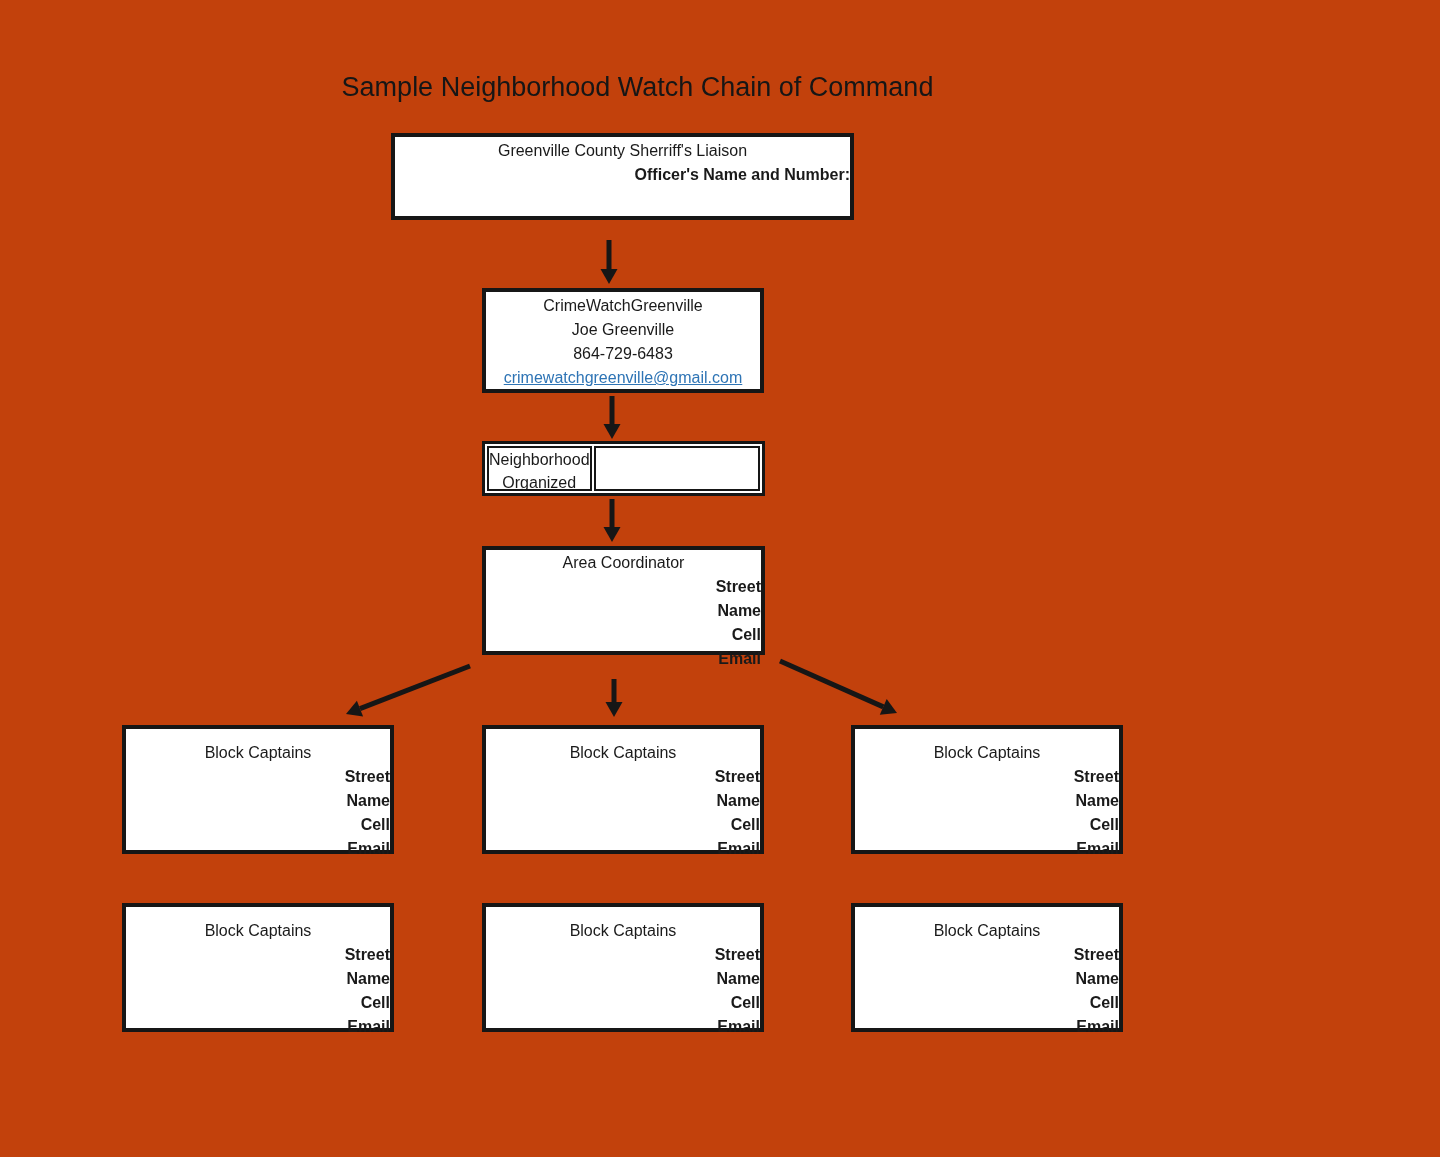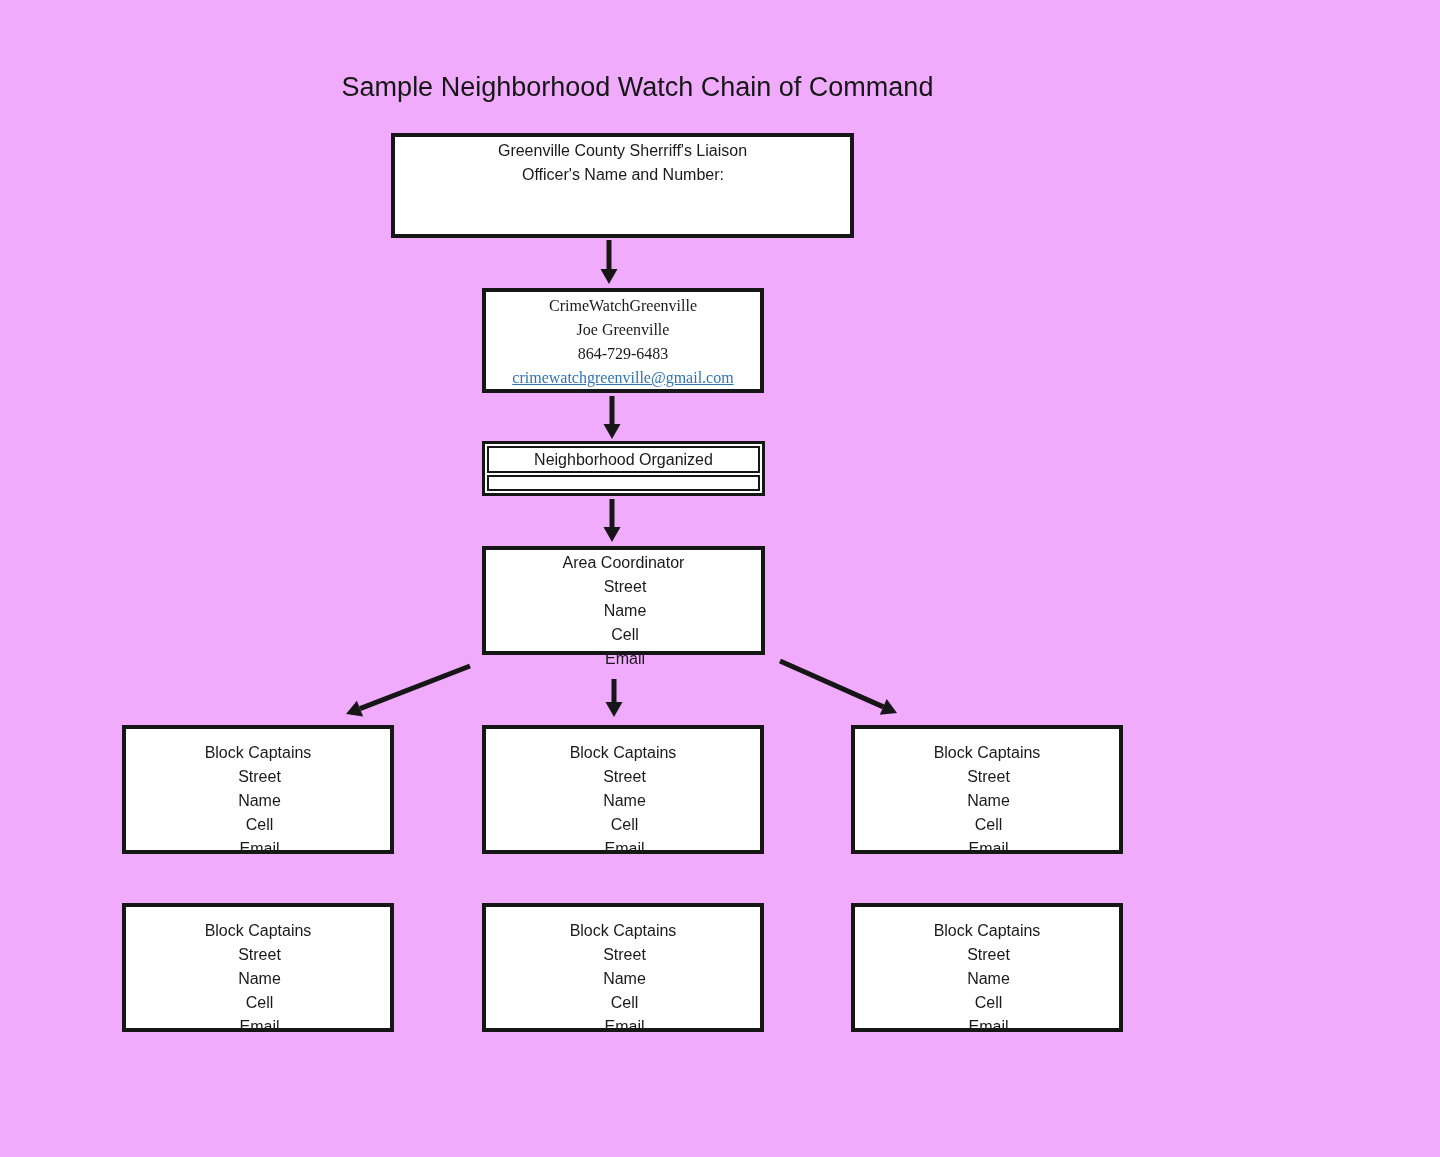"Sample Neighborhood Watch Chain of" .canvas { background: #f0abfc -> #c2410c }
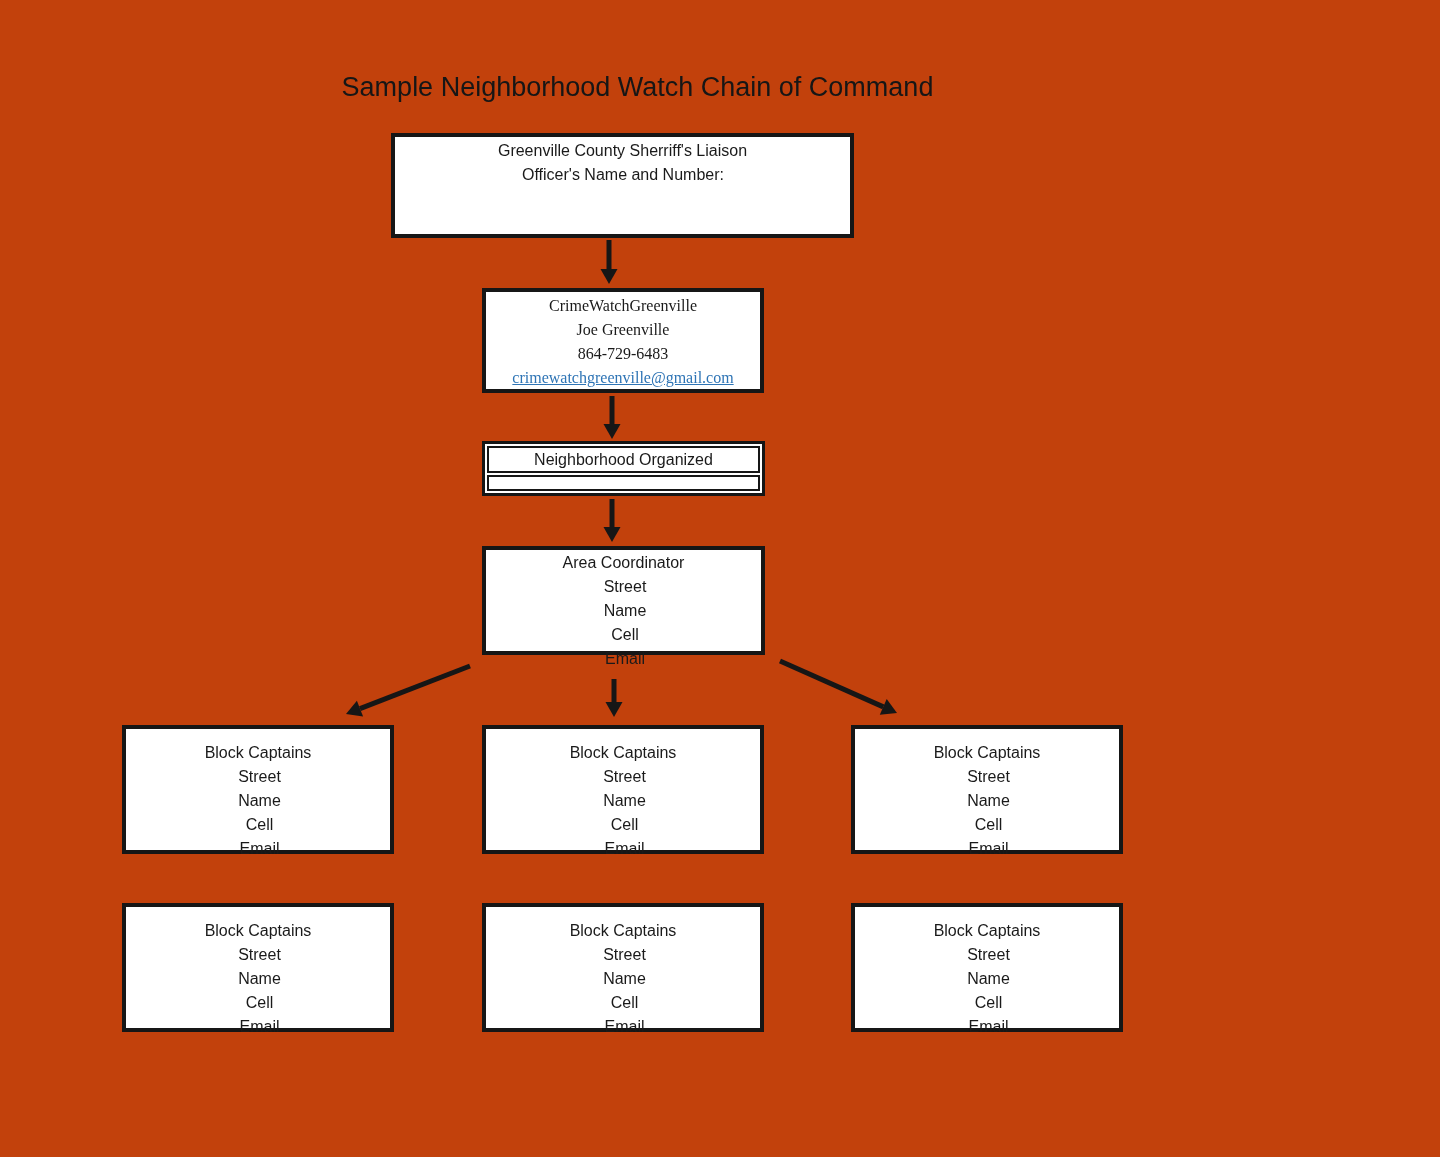"Greenville County Sherriff's Liaison" .liaison-box { height: 105px -> 87px }
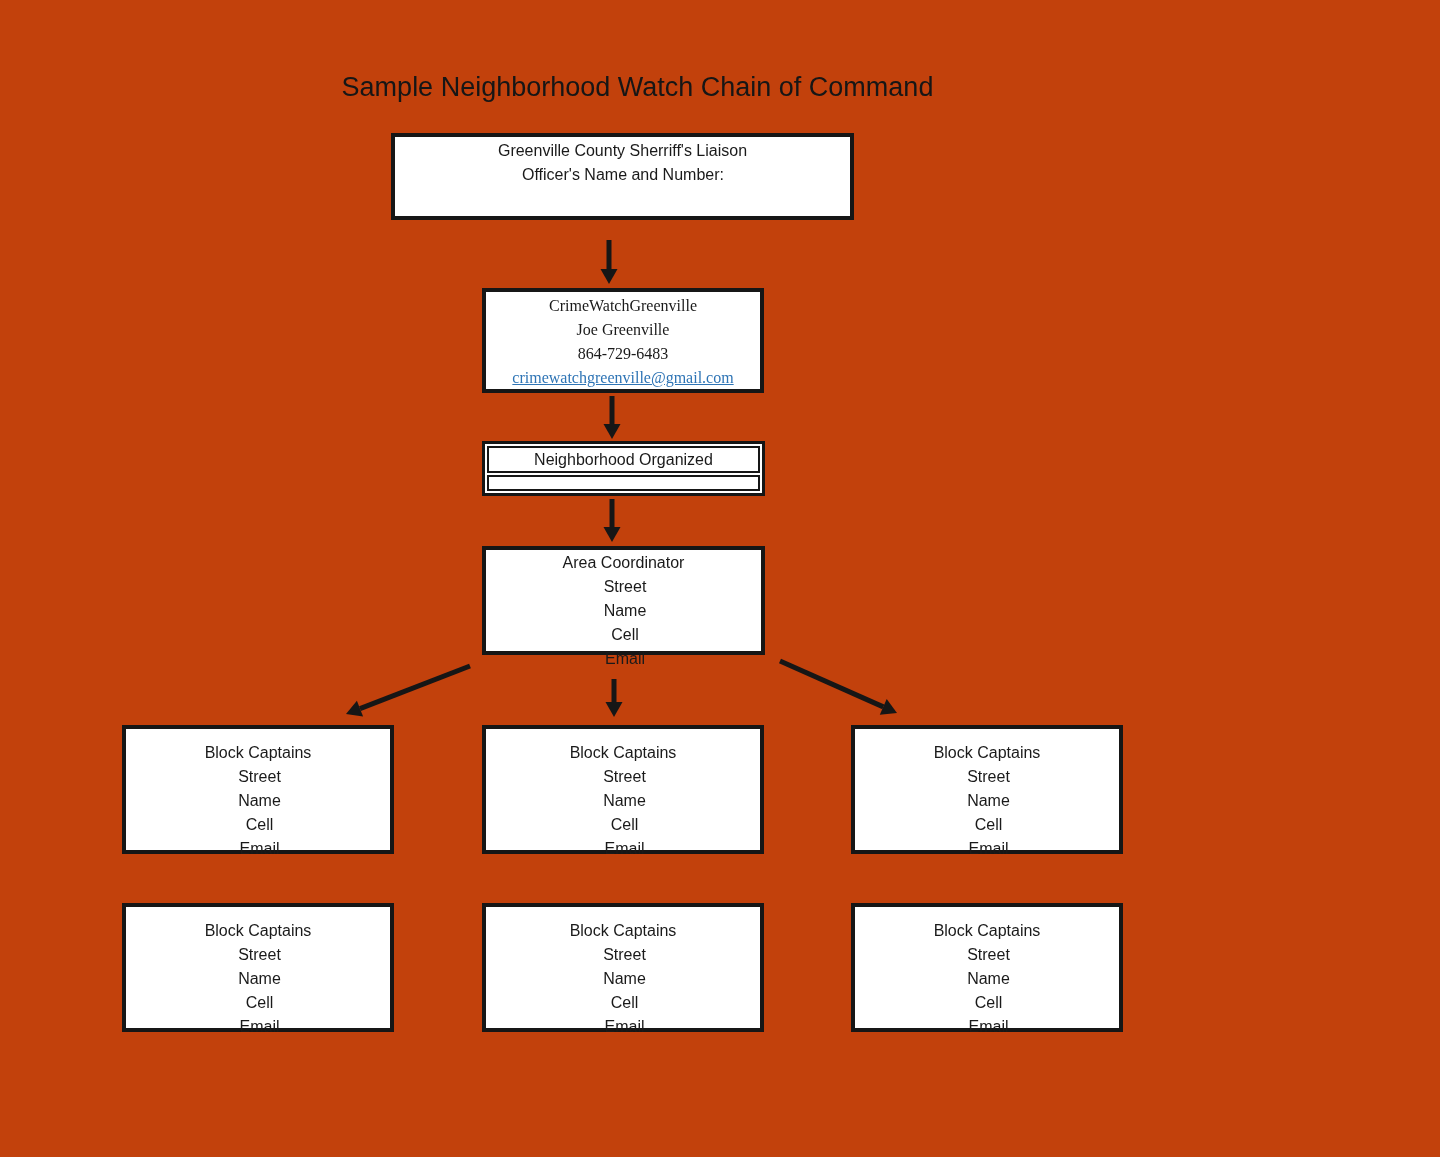"Officer's Name and Number:" .node .l { font-weight: none -> bold; text-align: center -> right }
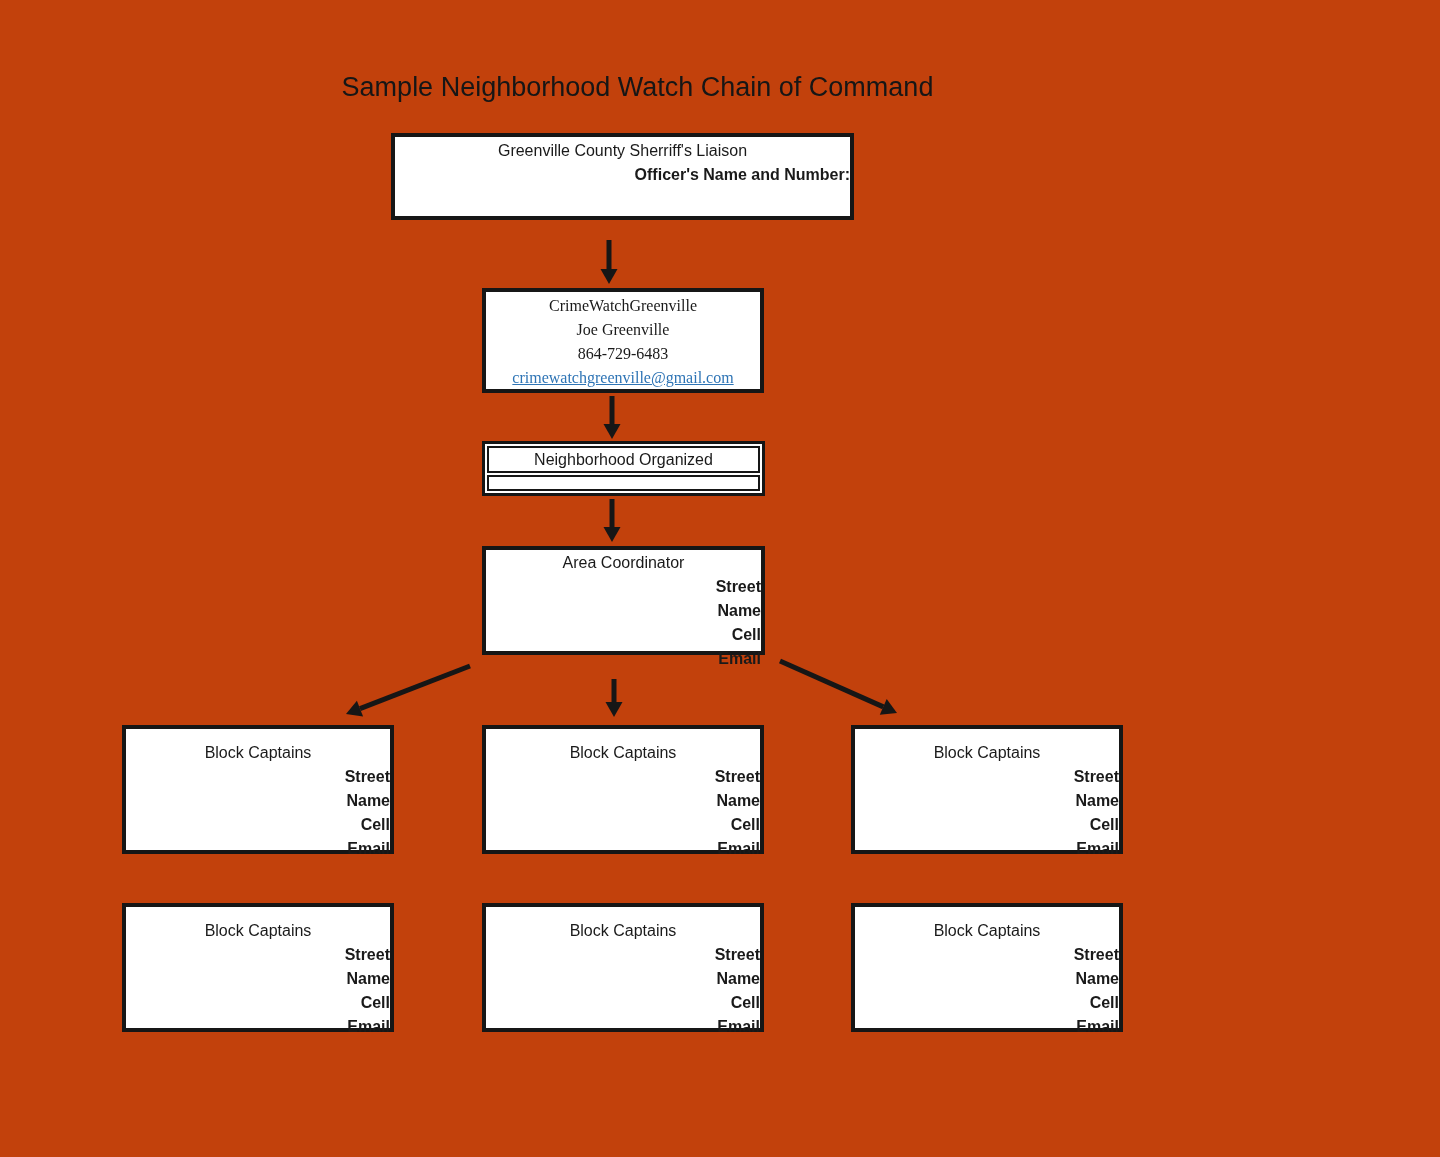"CrimeWatchGreenville" .contact-box { font-family: Liberation Serif, serif -> none }
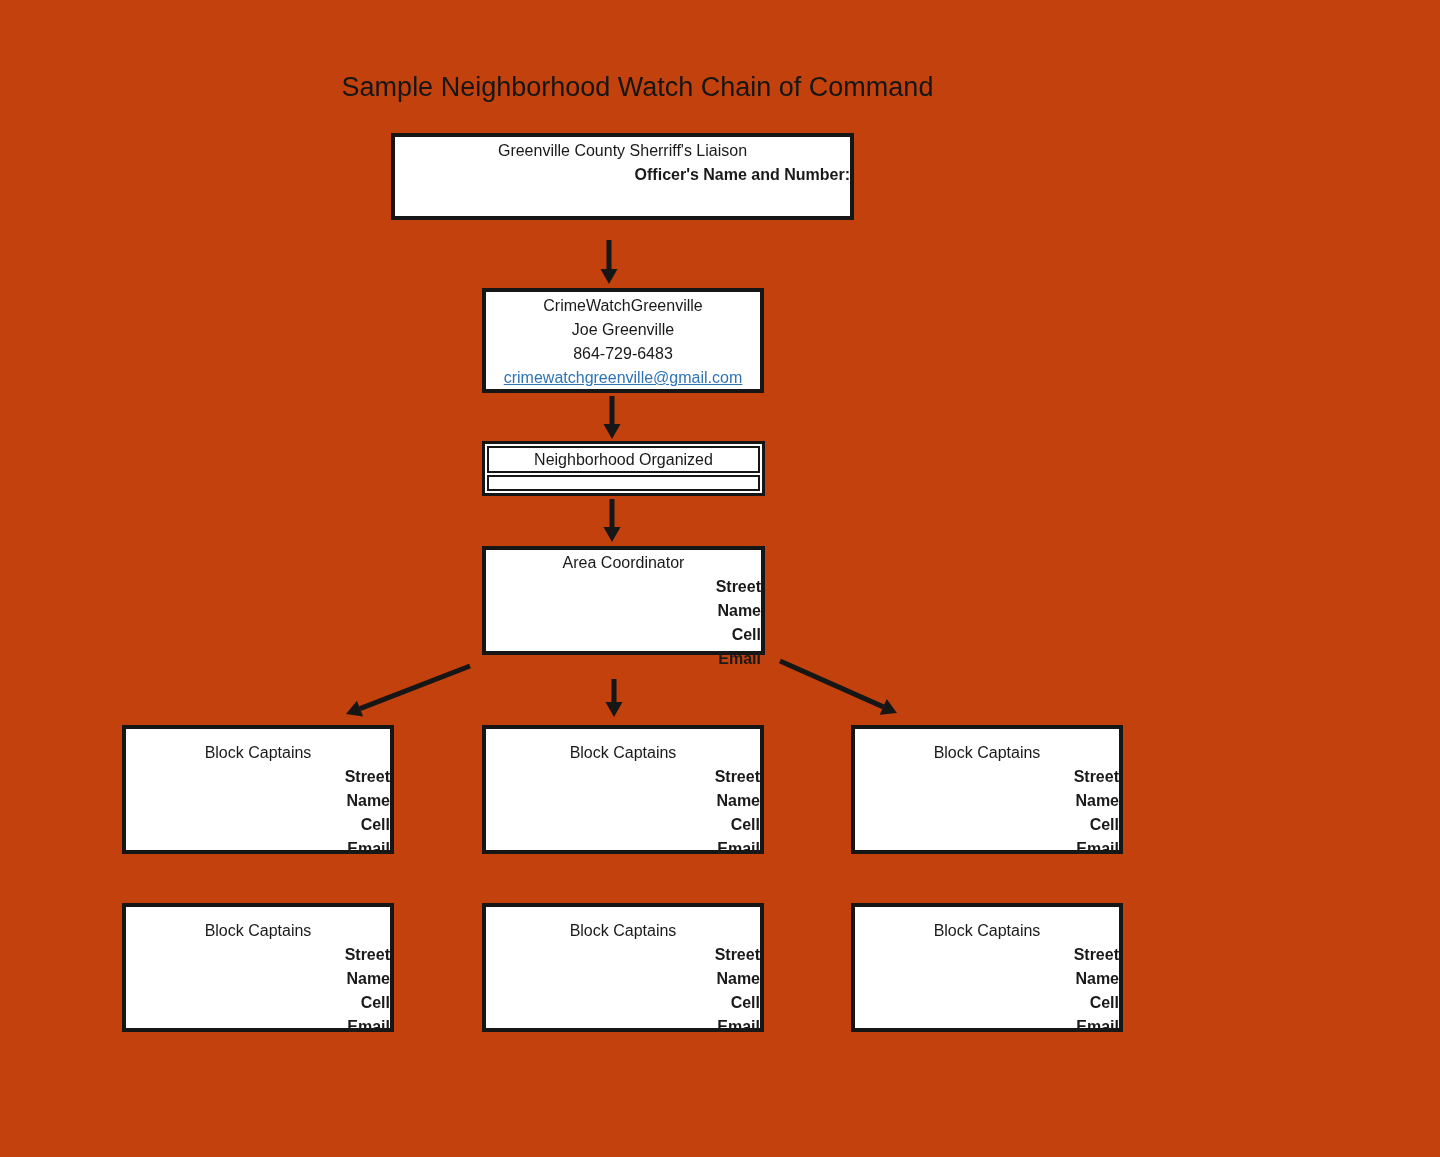"Neighborhood Organized" .neighborhood-box { flex-direction: column -> row }
